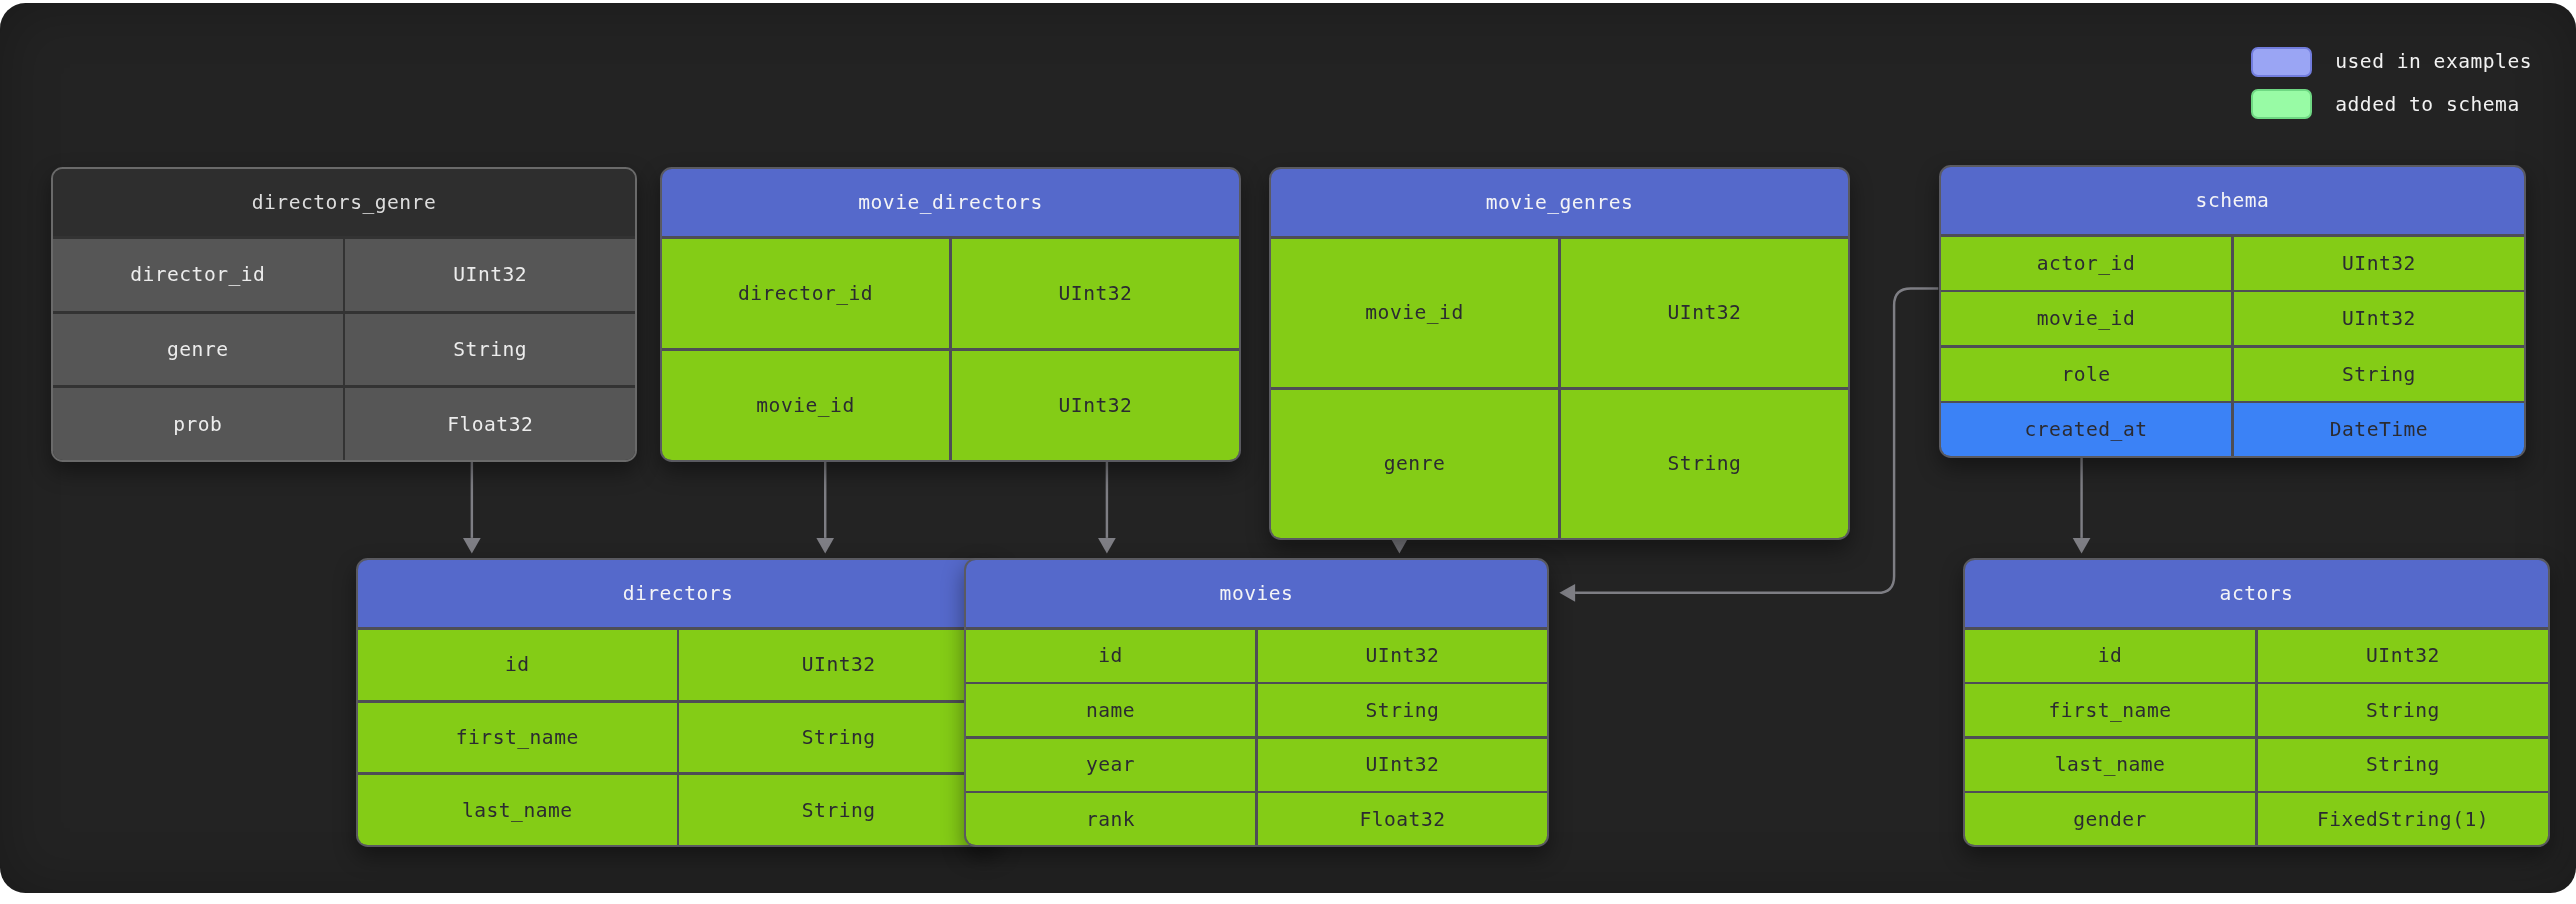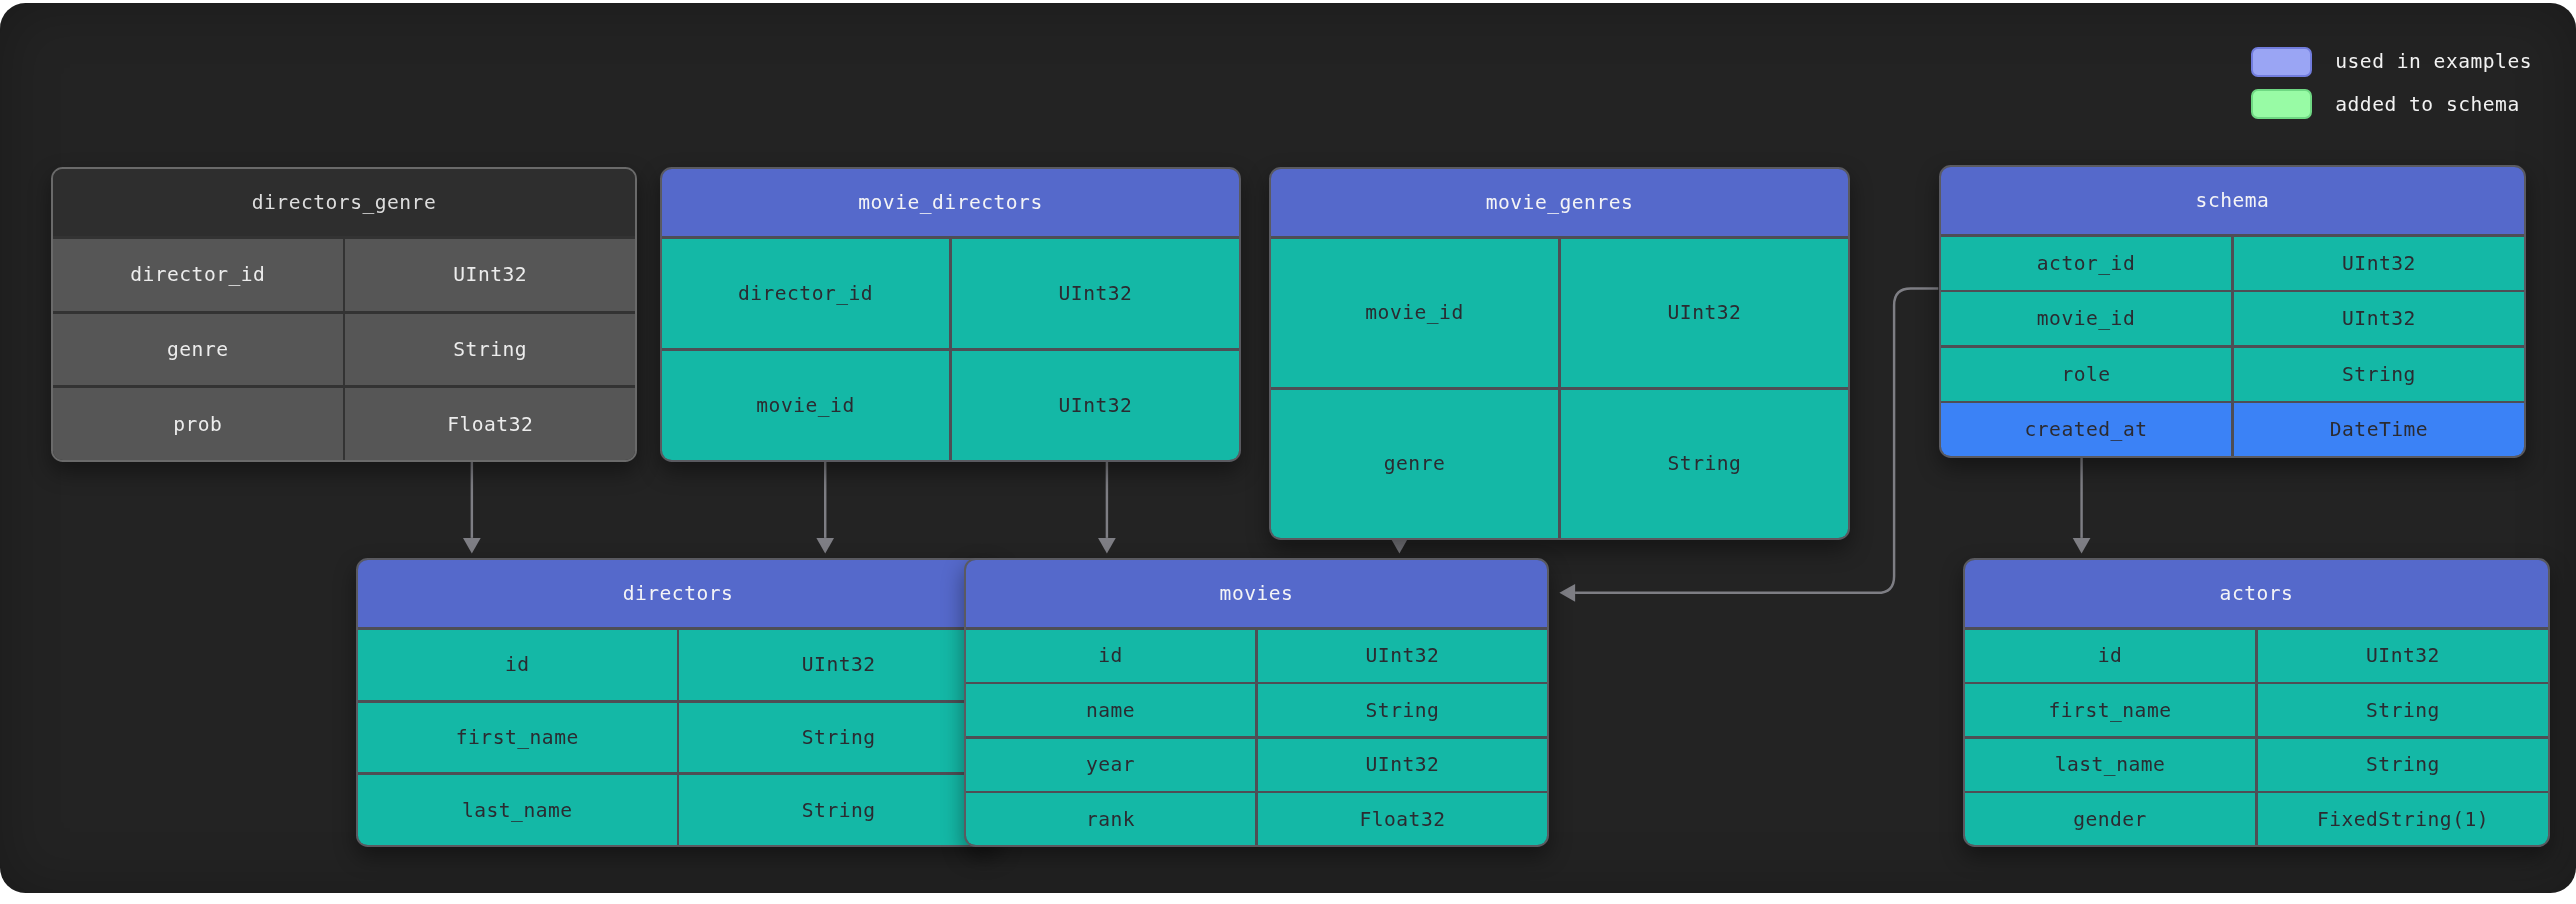"actor_id" .cell { background: #14b8a6 -> #84cc16 }
